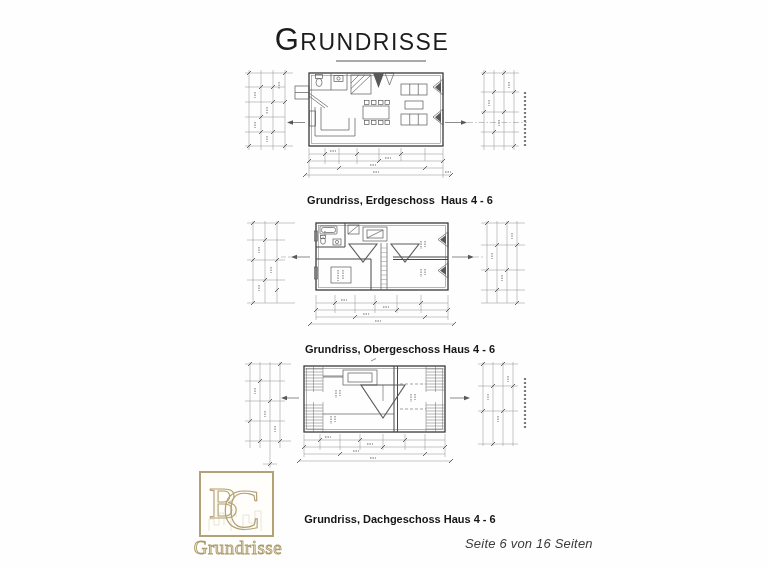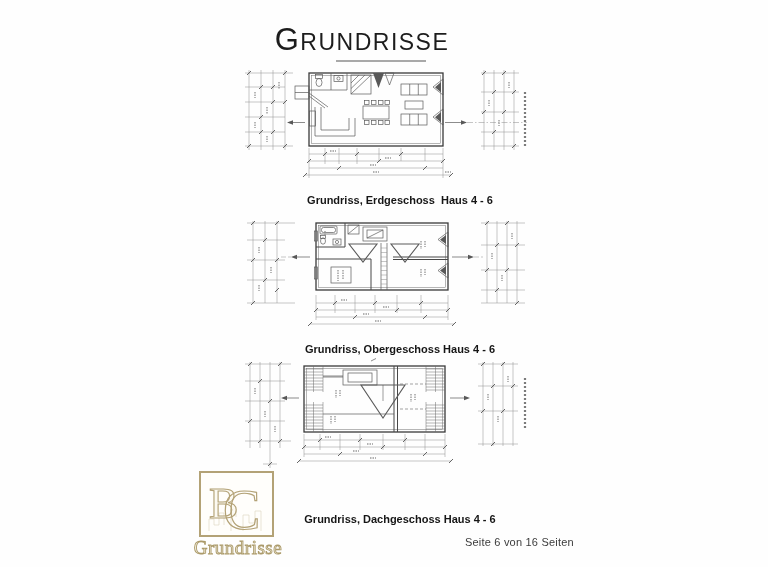"Seite 6 von 16 Seiten" .footer { font-size: 11px -> 13px; font-style: none -> italic }
